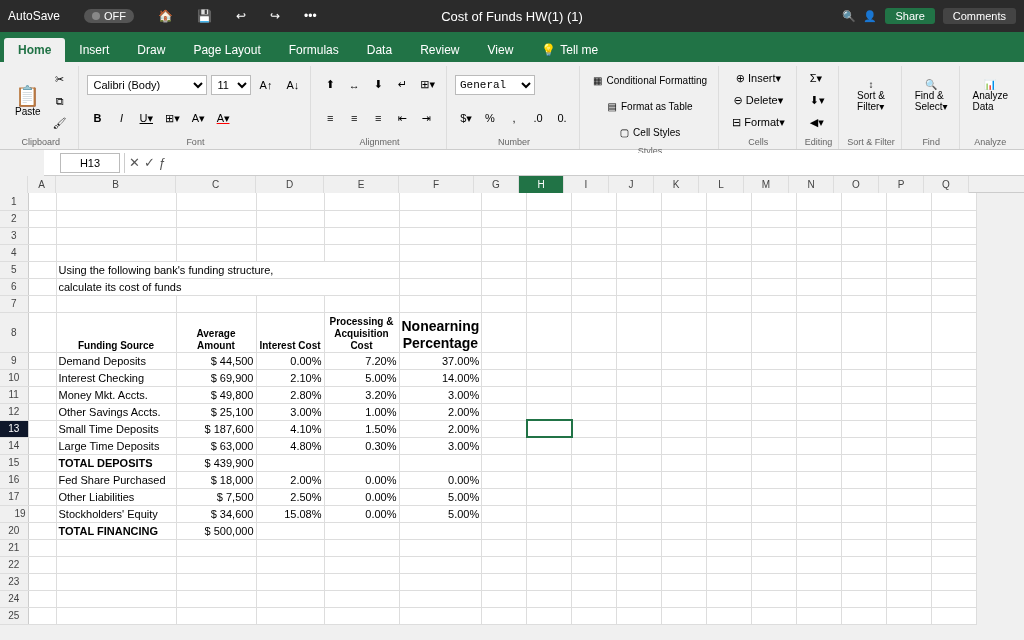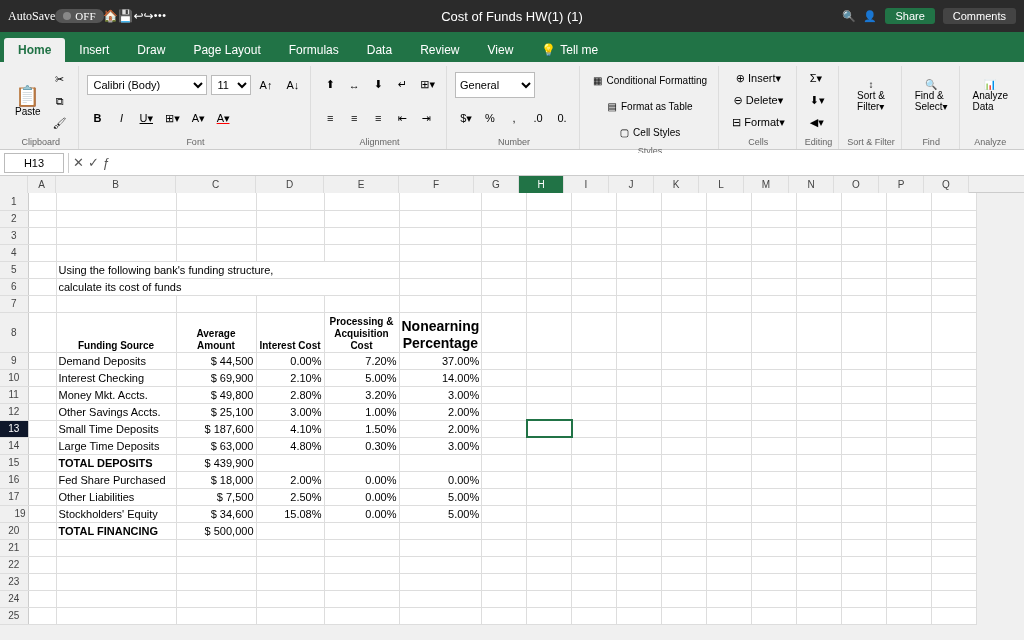"AutoSave" #title-bar .left { font-family: Liberation Serif, serif -> none; gap: 0 -> 24px }
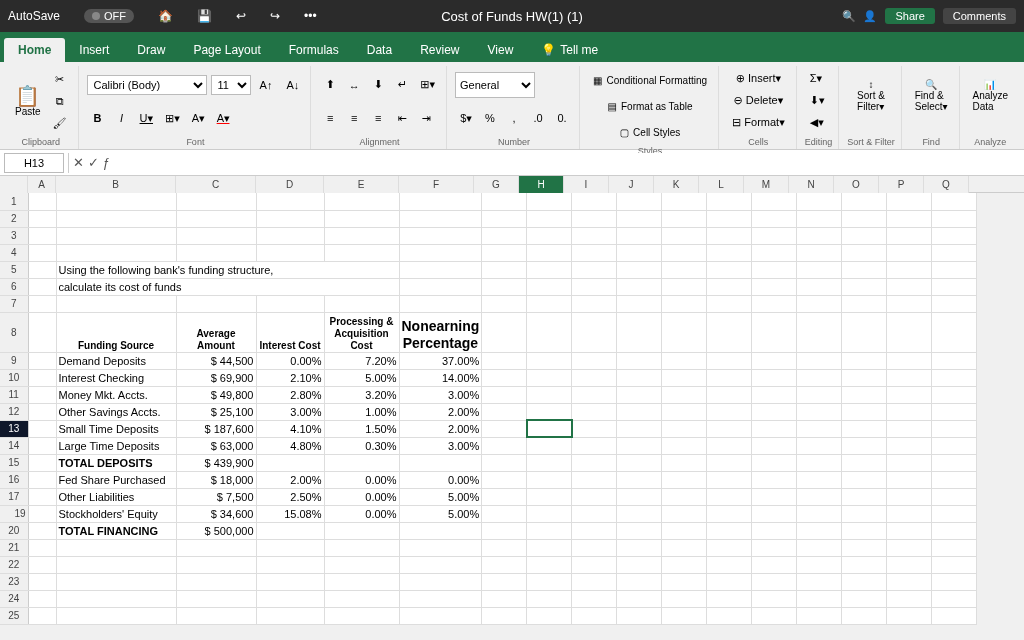"General" select { font-family: none -> Liberation Mono, monospace; height: 26px -> 20px }
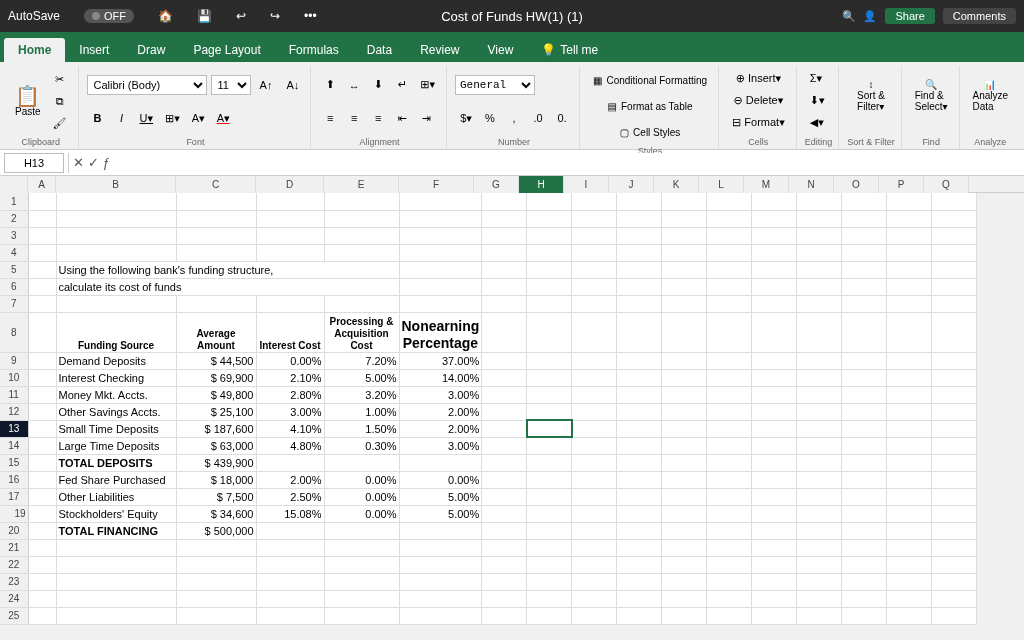"H13" #formula-bar { margin-left: none -> 44px; padding: 0 4px -> 0 16px }
